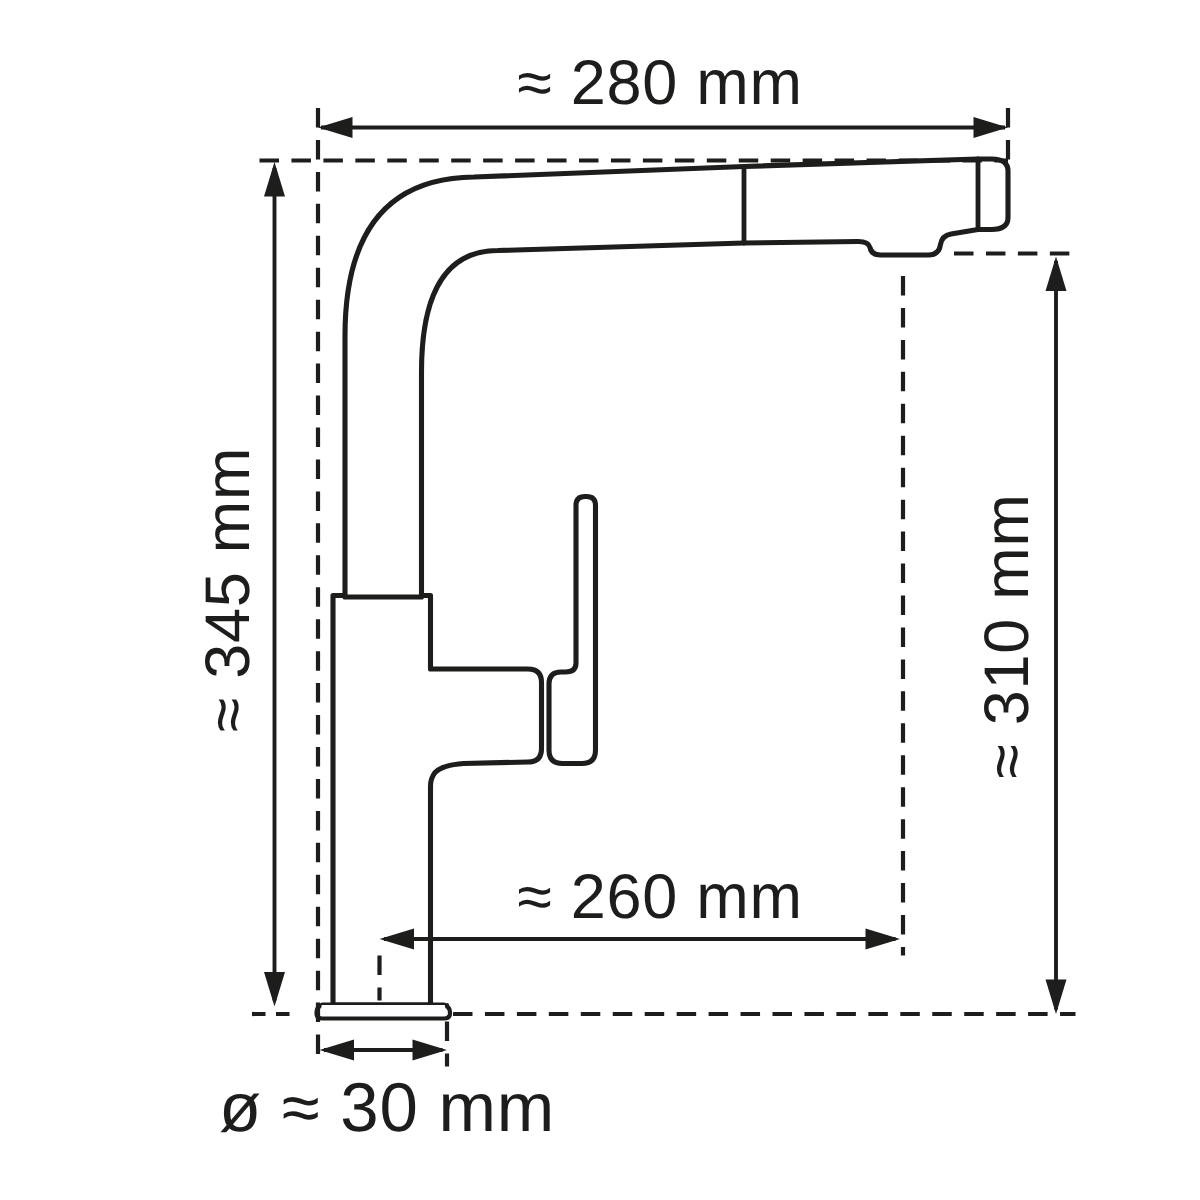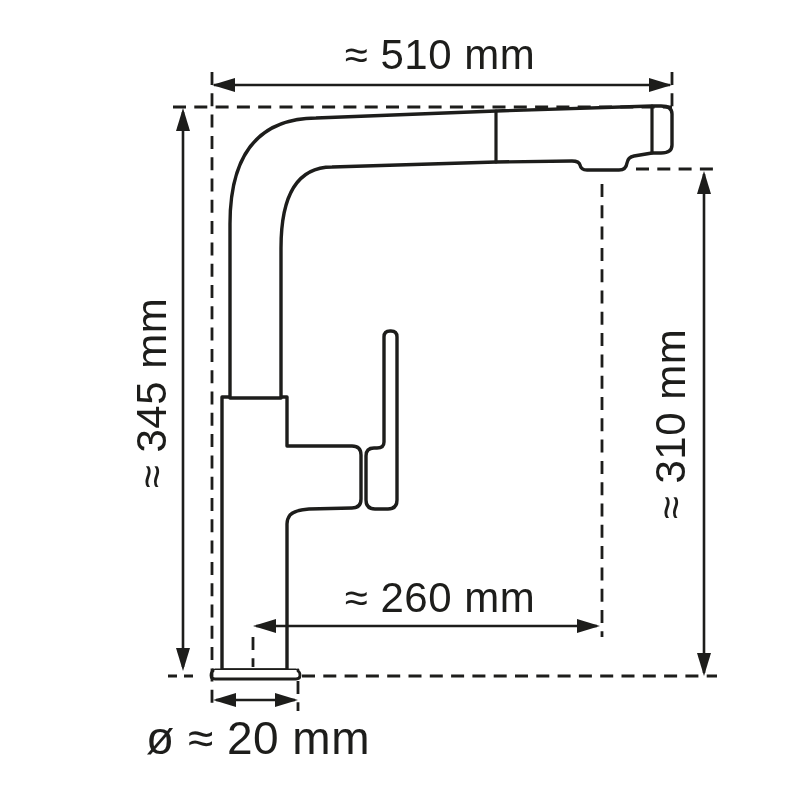"≈ 510 mm" div.dim-label { text: 510 -> 280 }
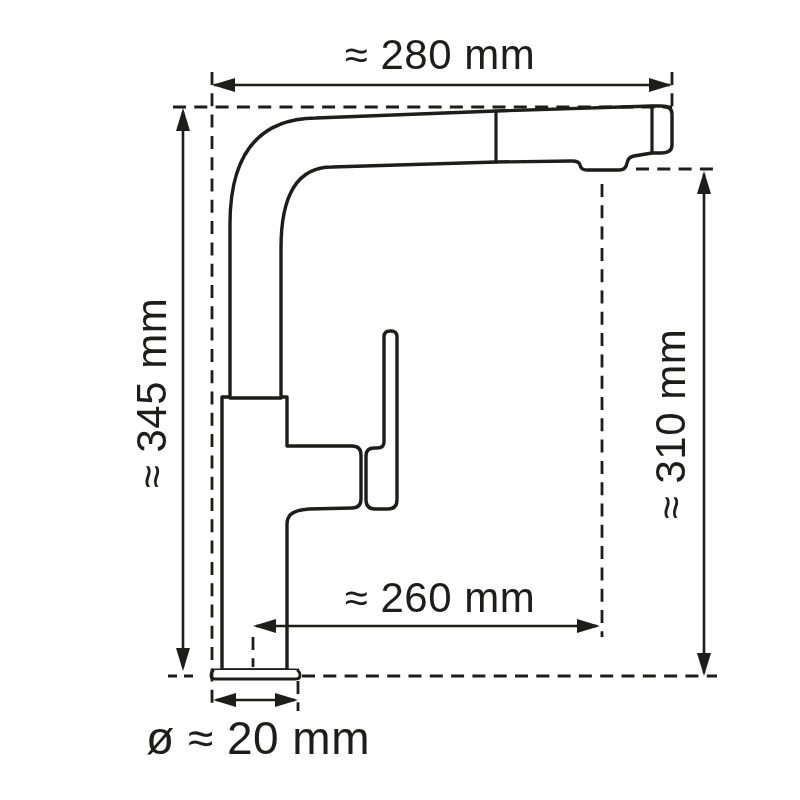"ø ≈ 20 mm" div.dim-label { text: 20 -> 30 }
